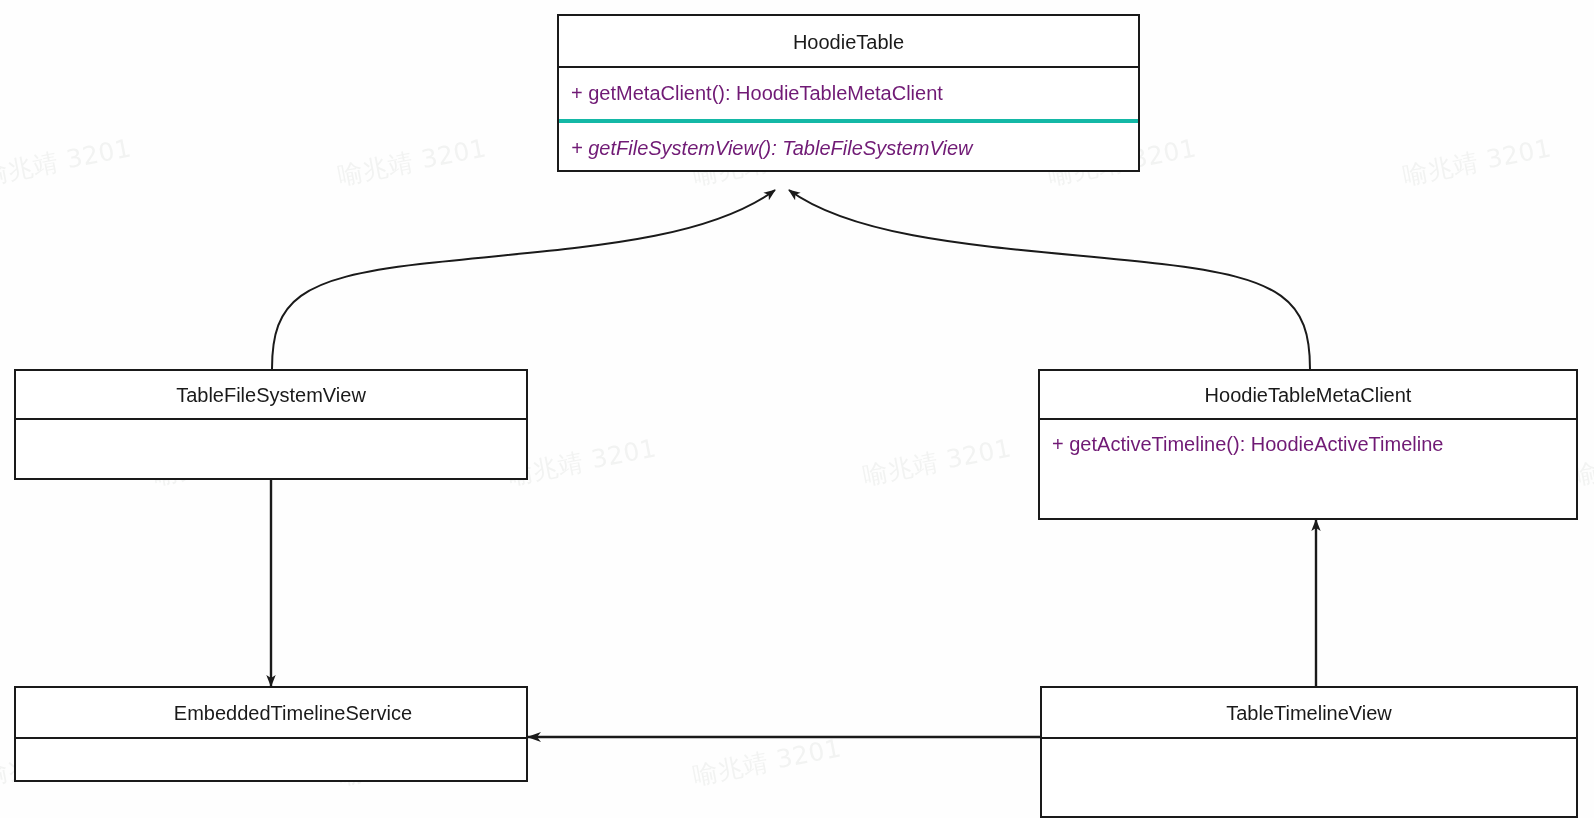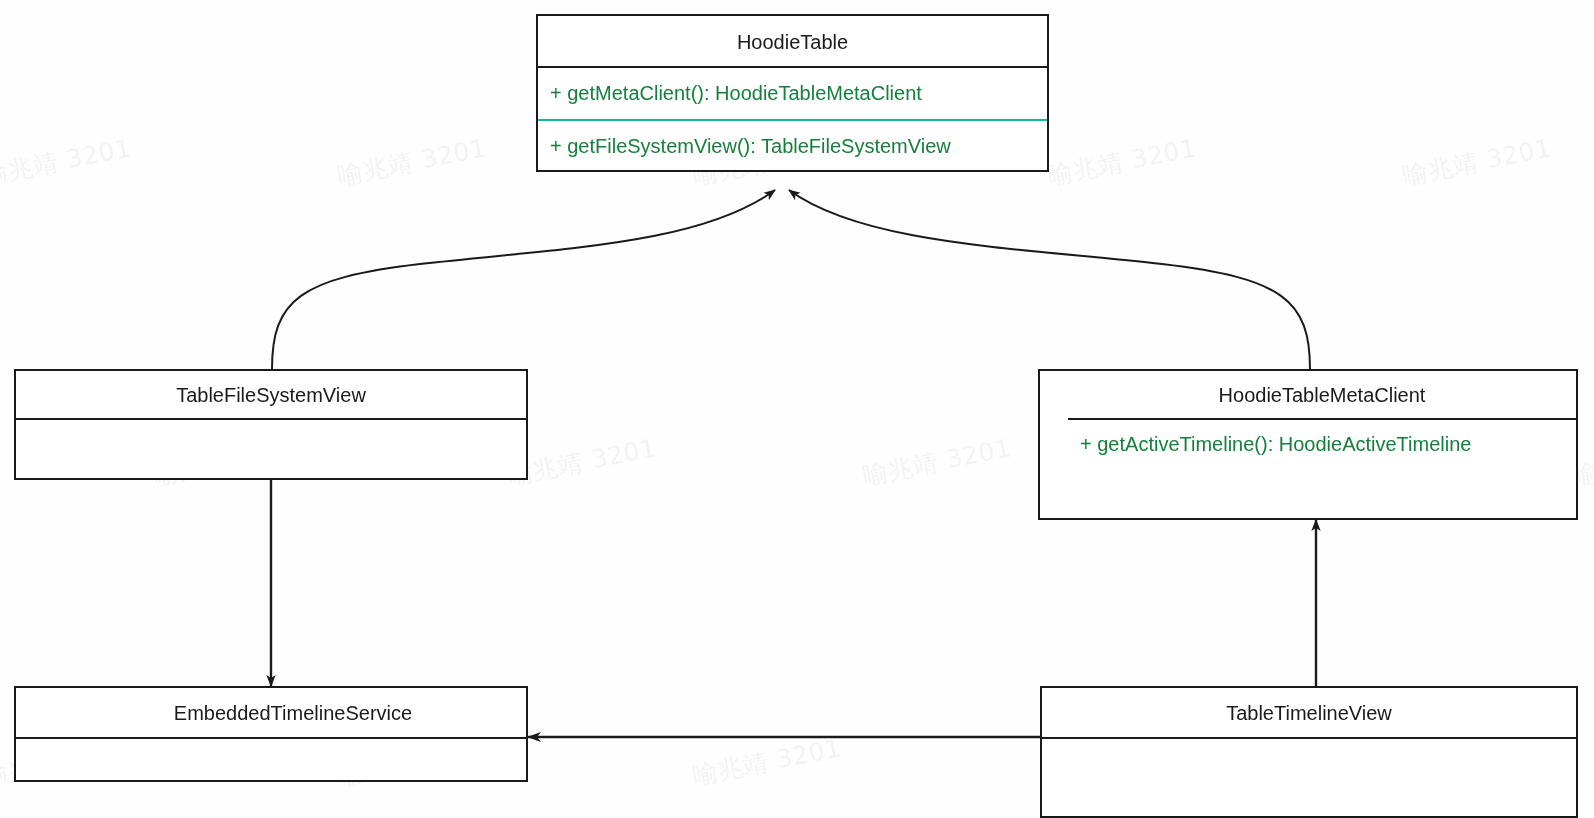"HoodieTable" #cls-hoodie-table { left: 536px -> 557px; width: 513px -> 583px }
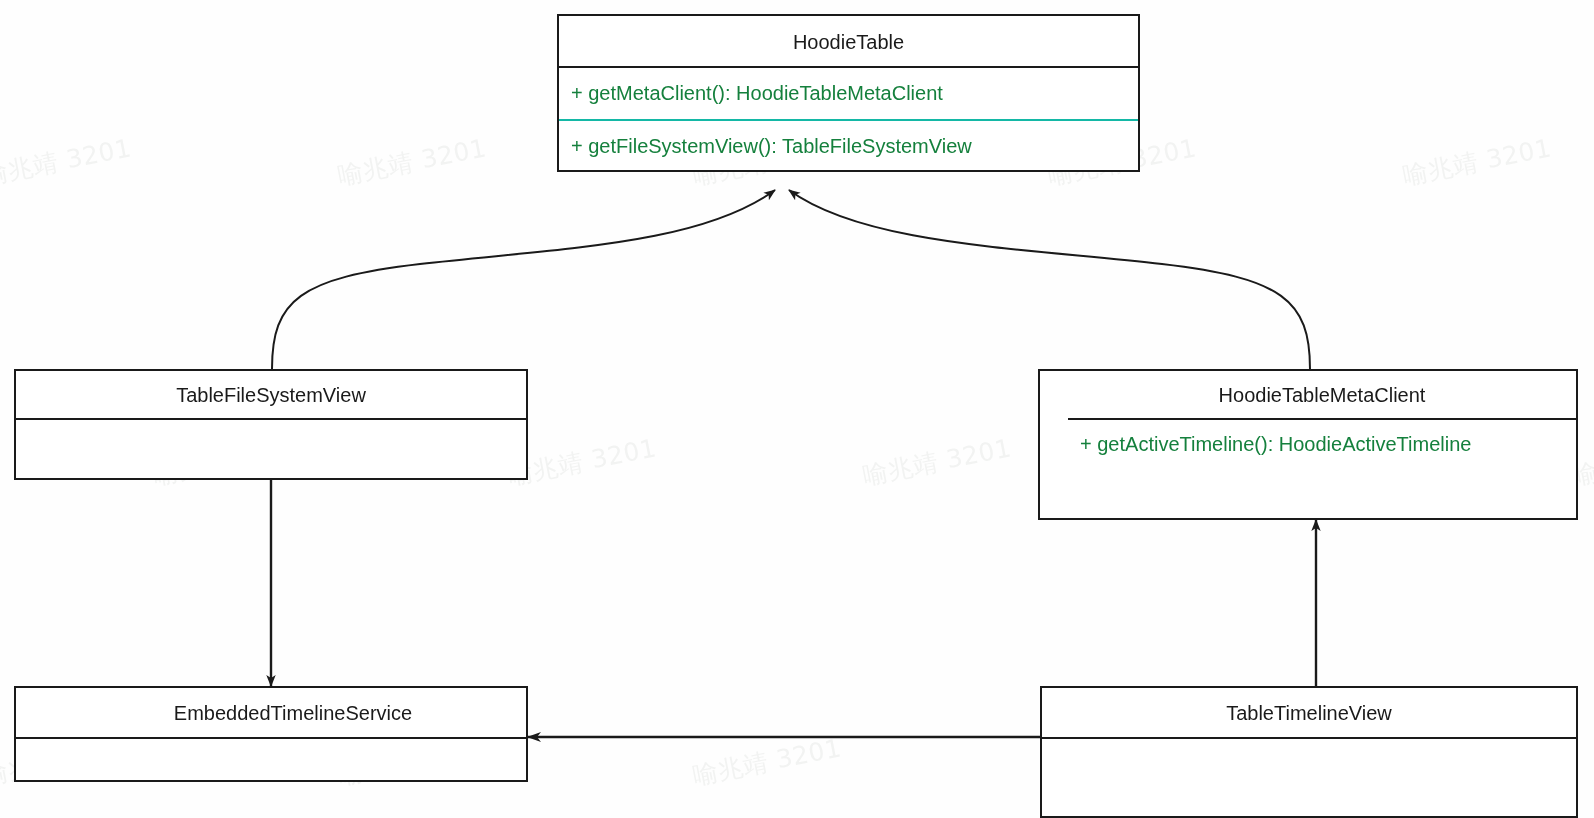"+ getMetaClient(): HoodieTableMetaClient" .uml-member { color: #15803d -> #701a75 }
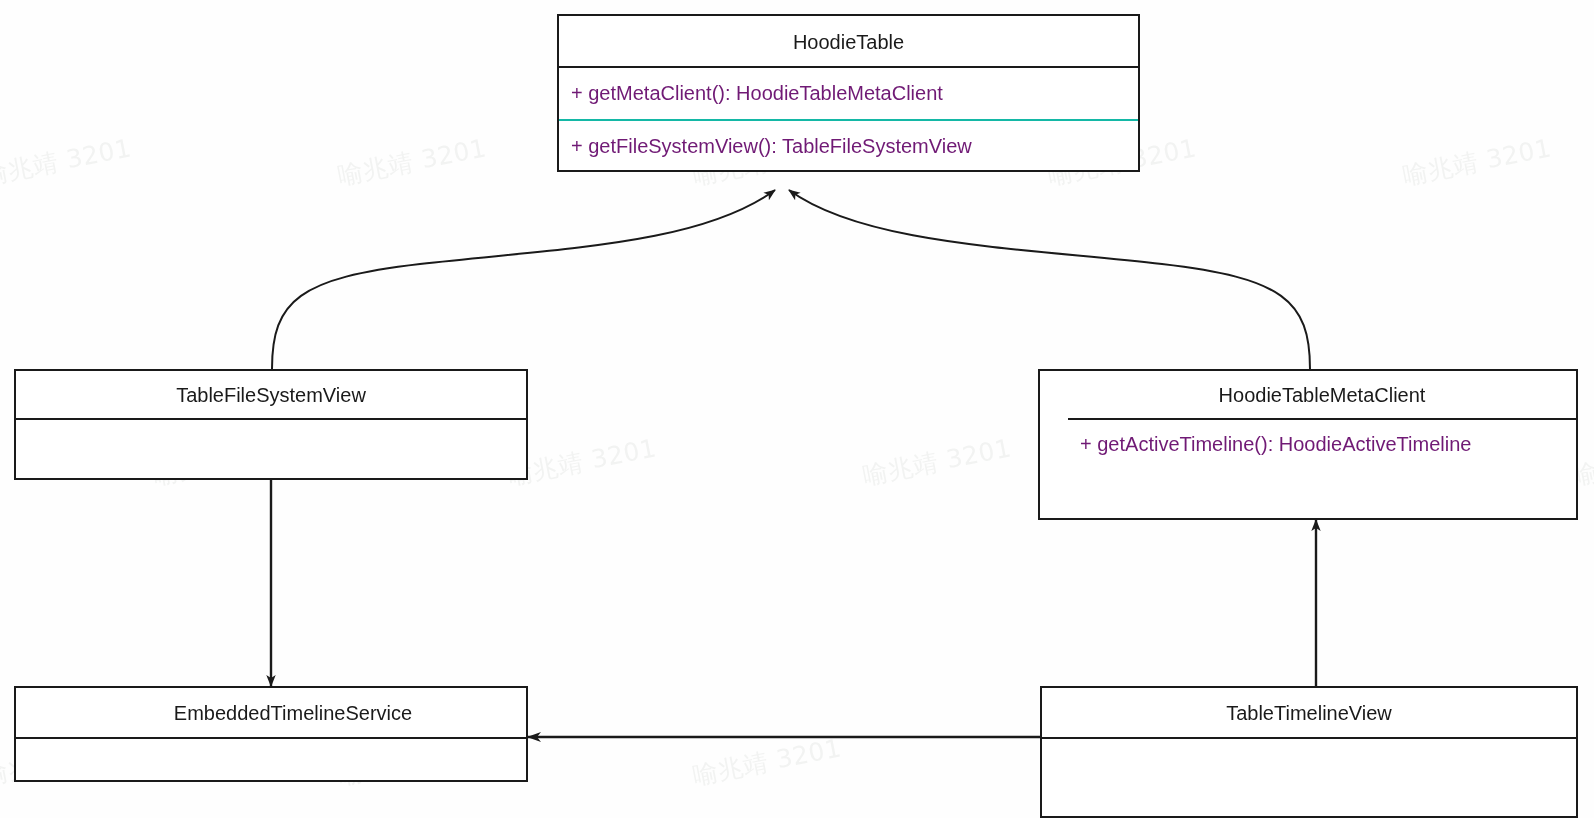"+ getFileSystemView():" .uml-member + .uml-member { border-top: 2px solid #14b8a6 -> 4px solid #14b8a6; font-style: none -> italic }
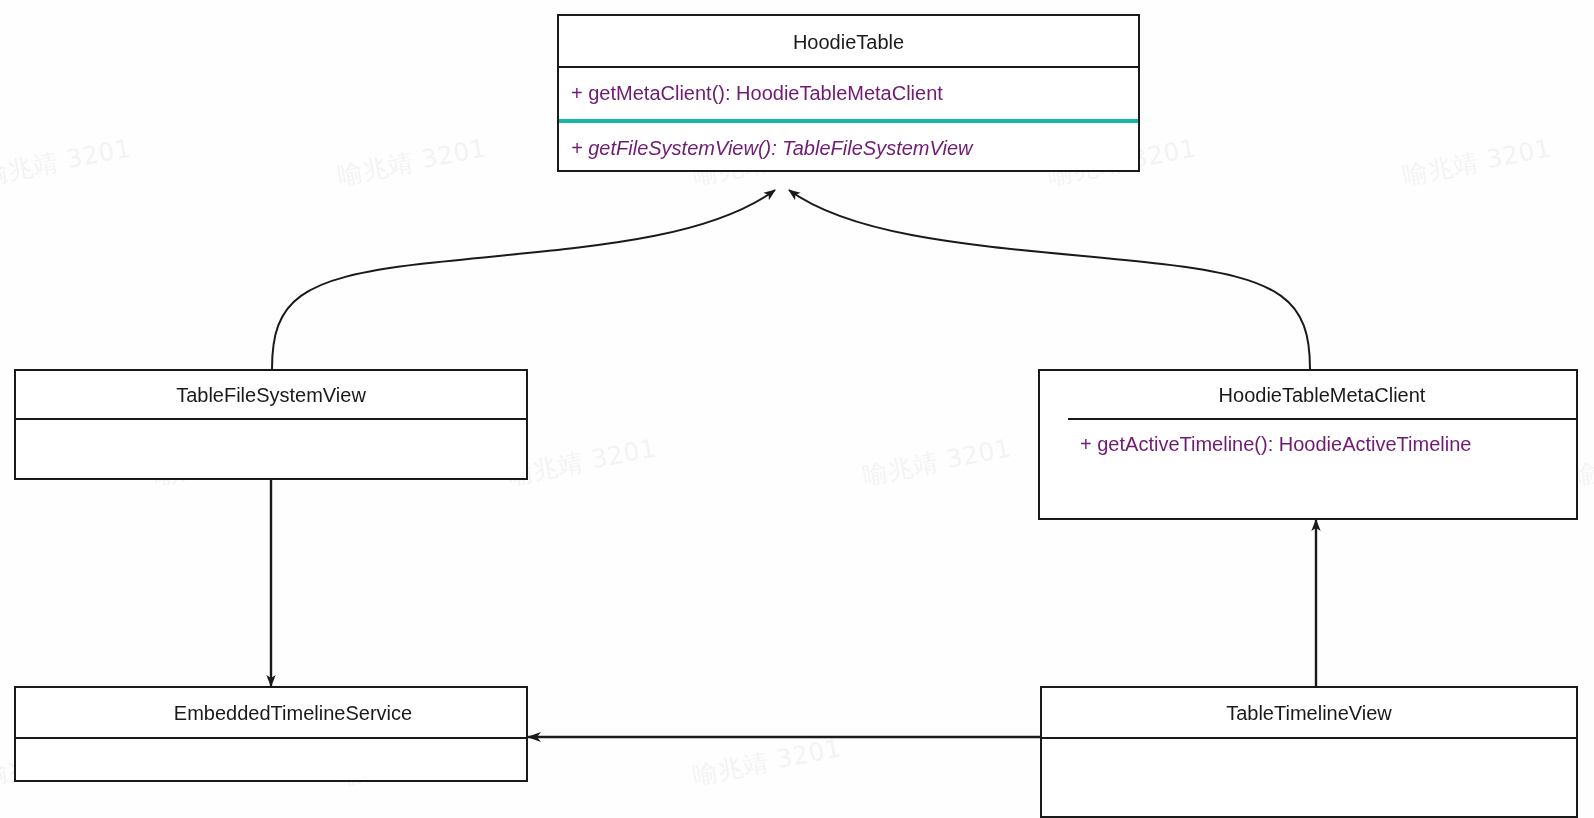"HoodieTableMetaClient" #cls-hoodie-table-meta-client { padding-left: 28px -> none }
